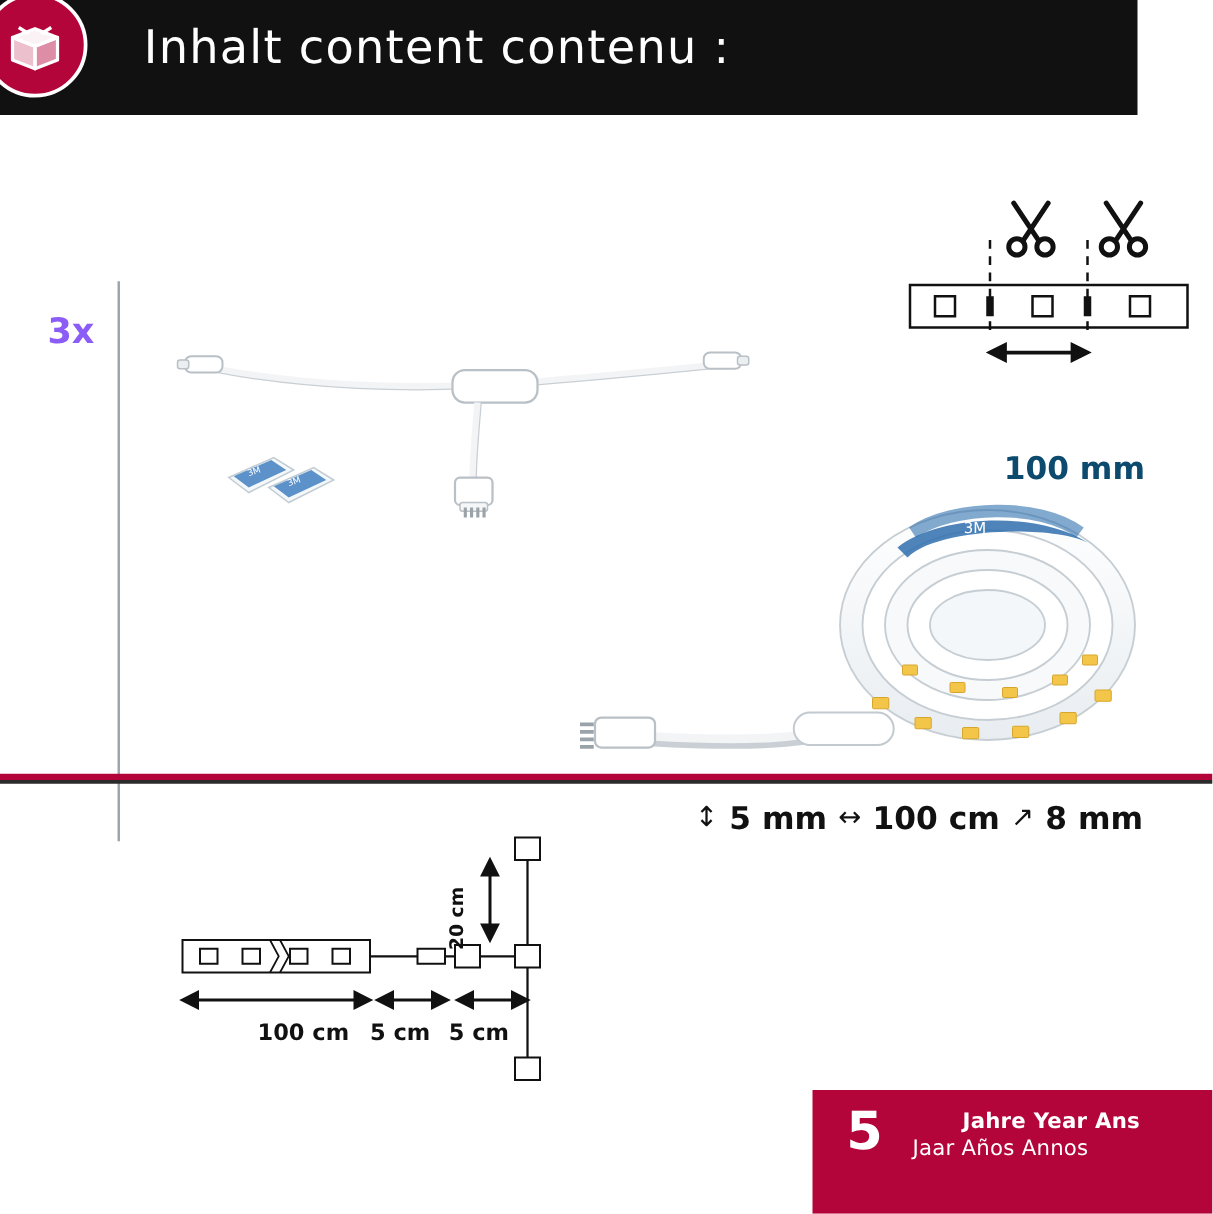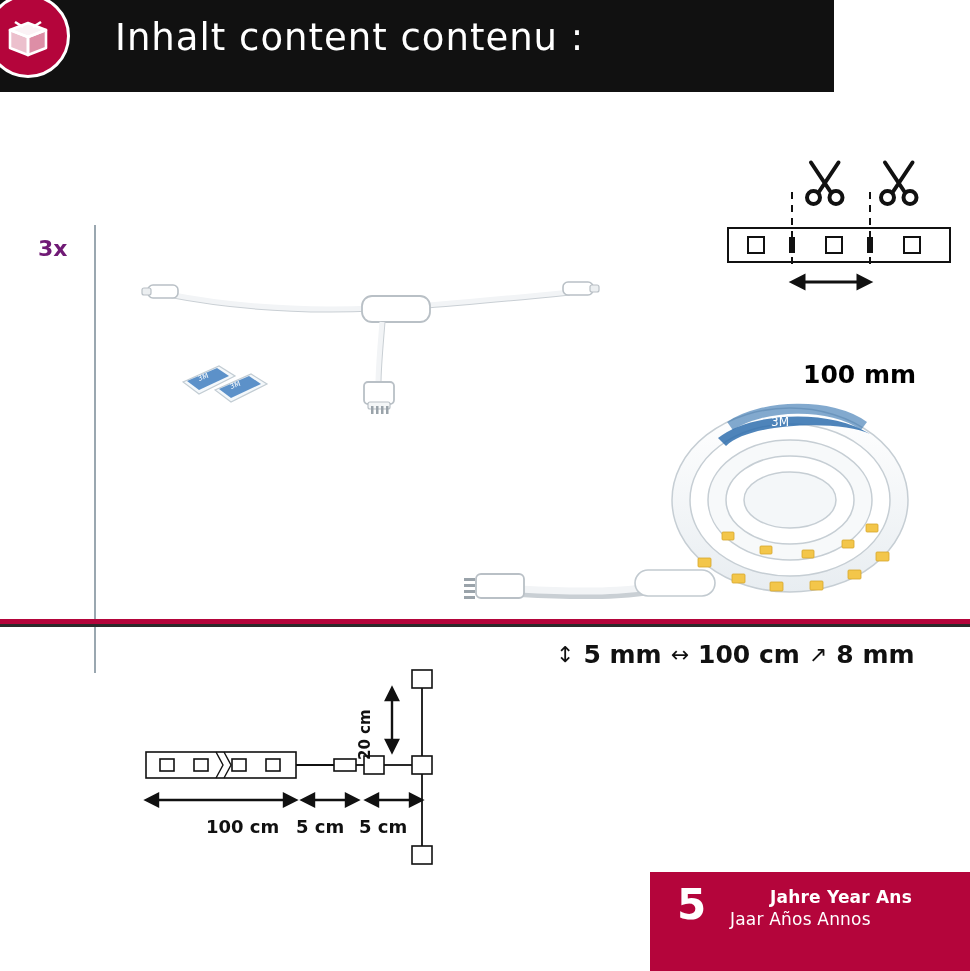"Inhalt content contenu :" .header { width: 834px -> 910px }
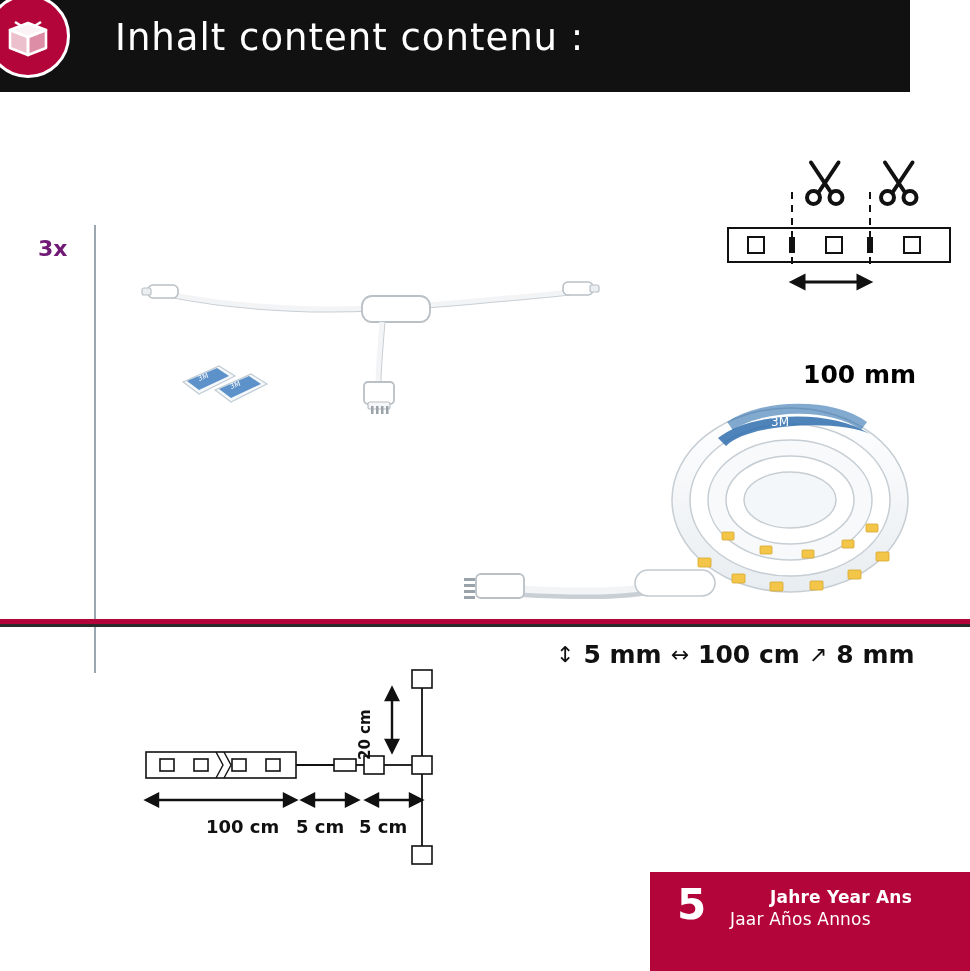"3x" .qty-label { color: #701a75 -> #8b5cf6; font-size: 22px -> 28px; top: 144px -> 156px }
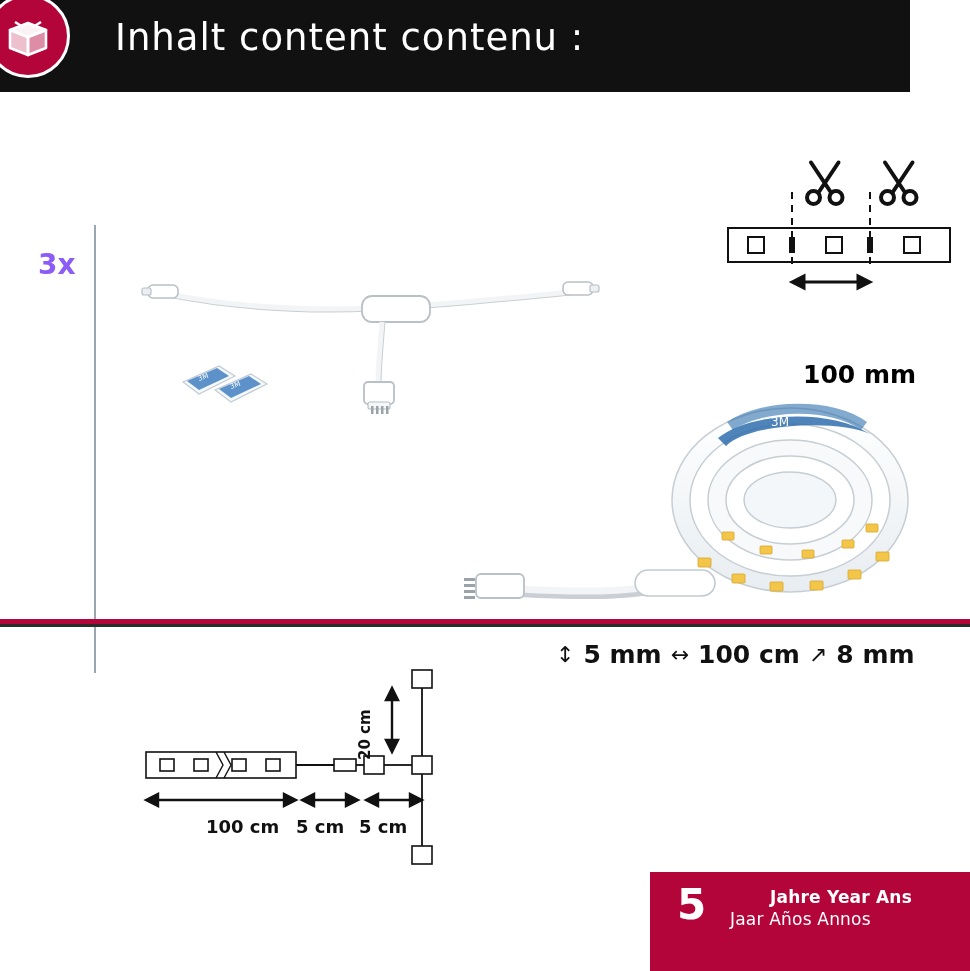"100 mm" .cut-dim { color: #000000 -> #0c4a6e }
